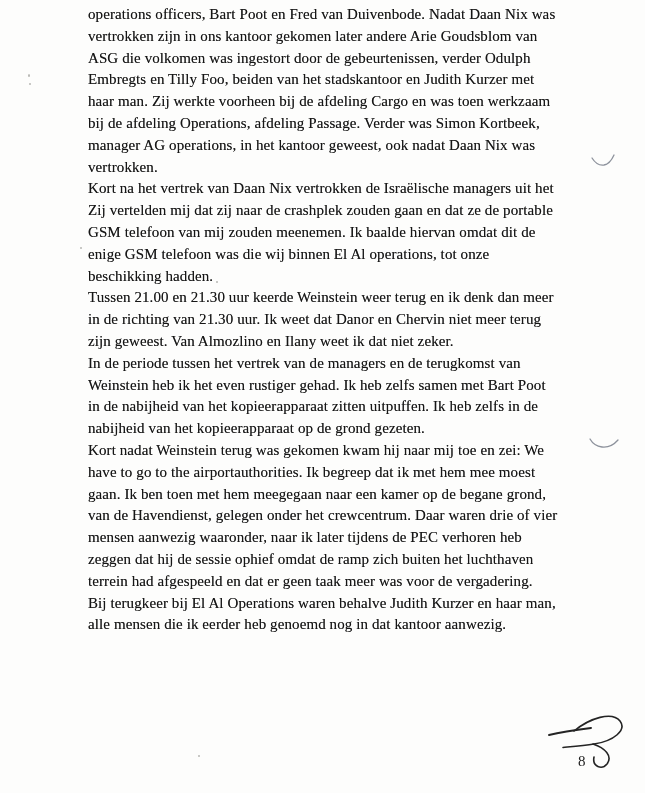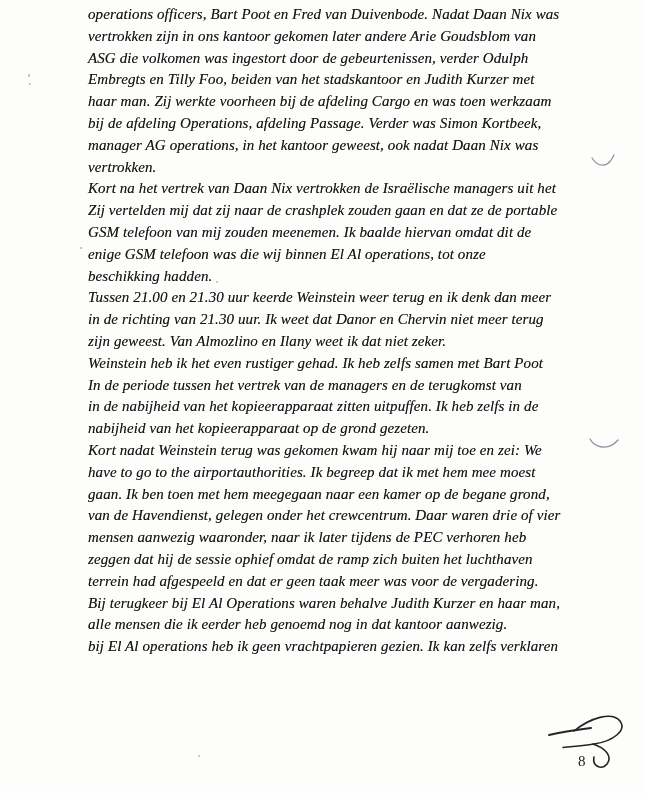"operations officers, Bart Poot en" .textblock { font-style: italic -> none }
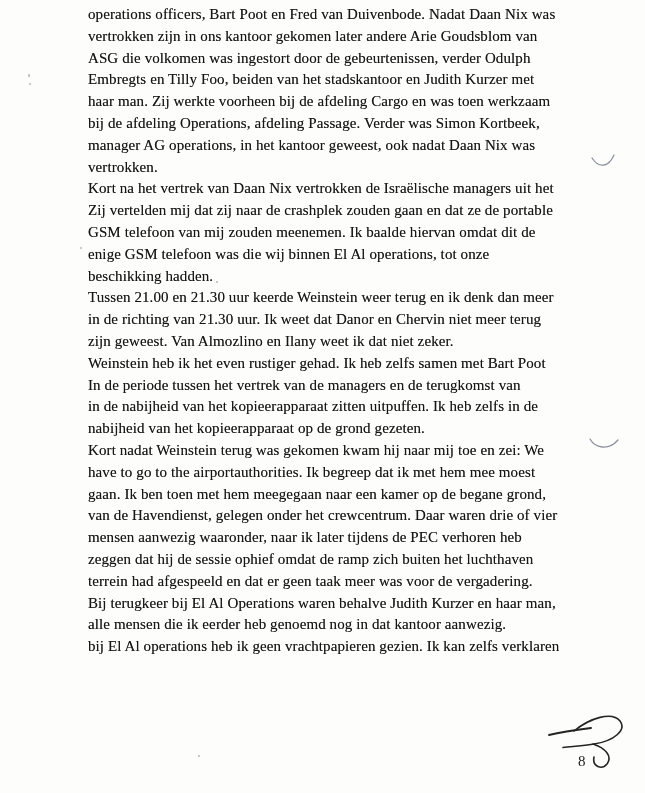"Weinstein heb ik het even" div.line { order: before "In de periode tussen het" -> after "In de periode tussen het" }
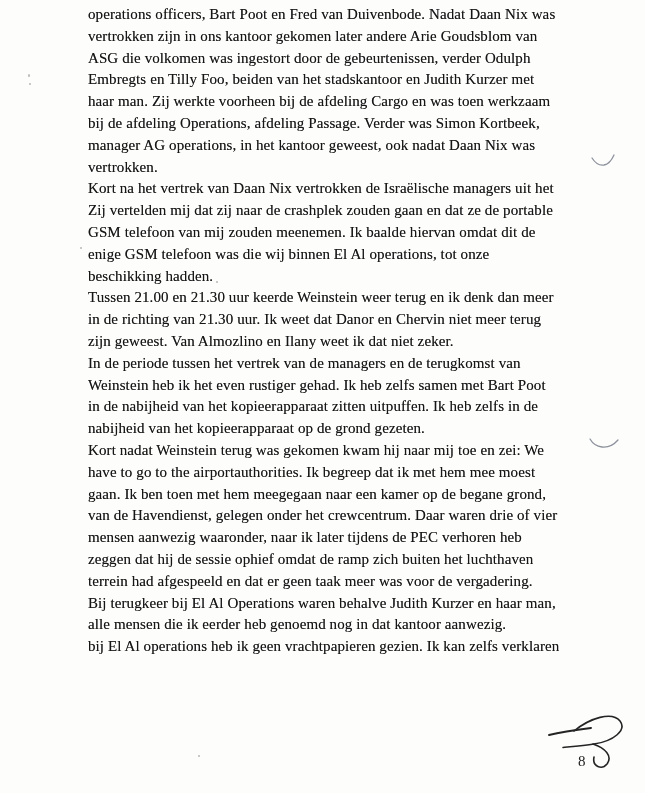"bij El Al operations heb" div.line { html: <div>bij El Al operations heb ik geen vrachtpapieren gezien. Ik kan zelfs verklaren</div> -> none }
